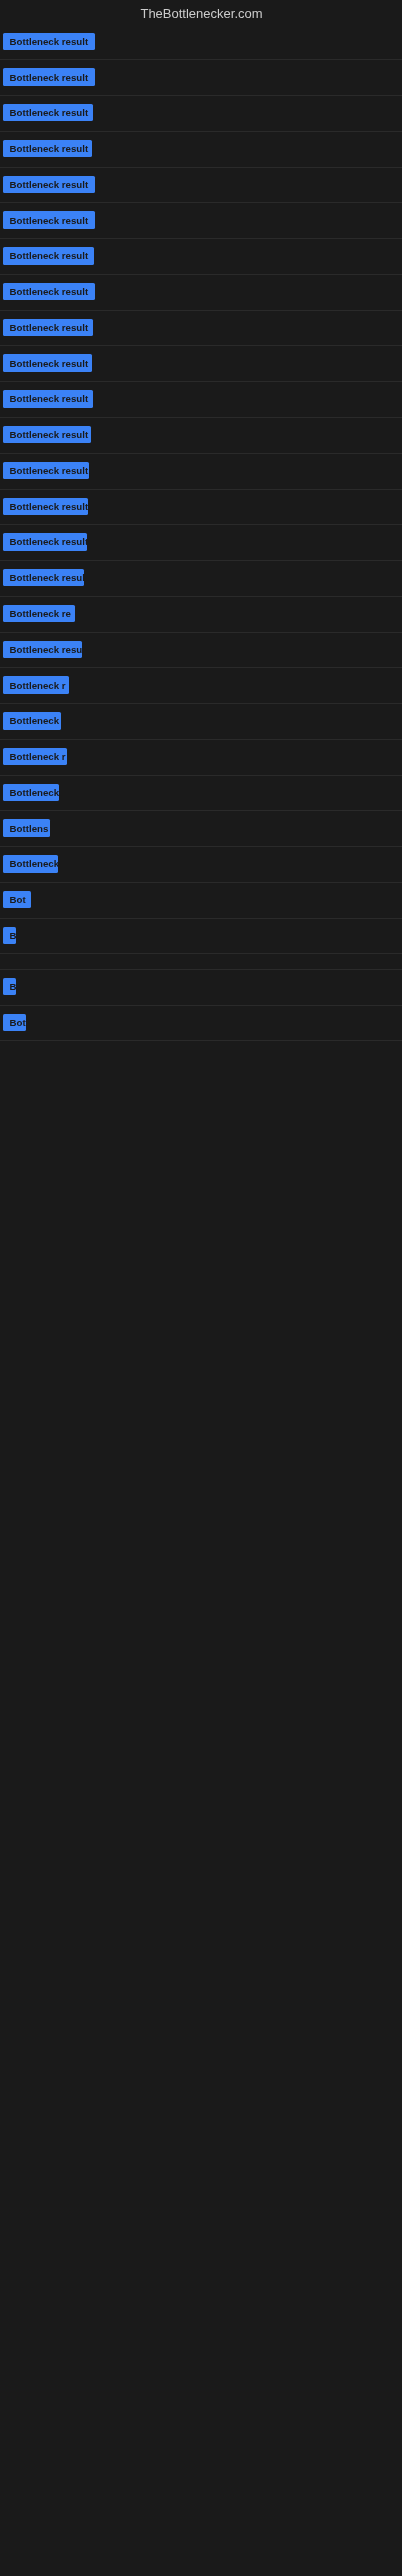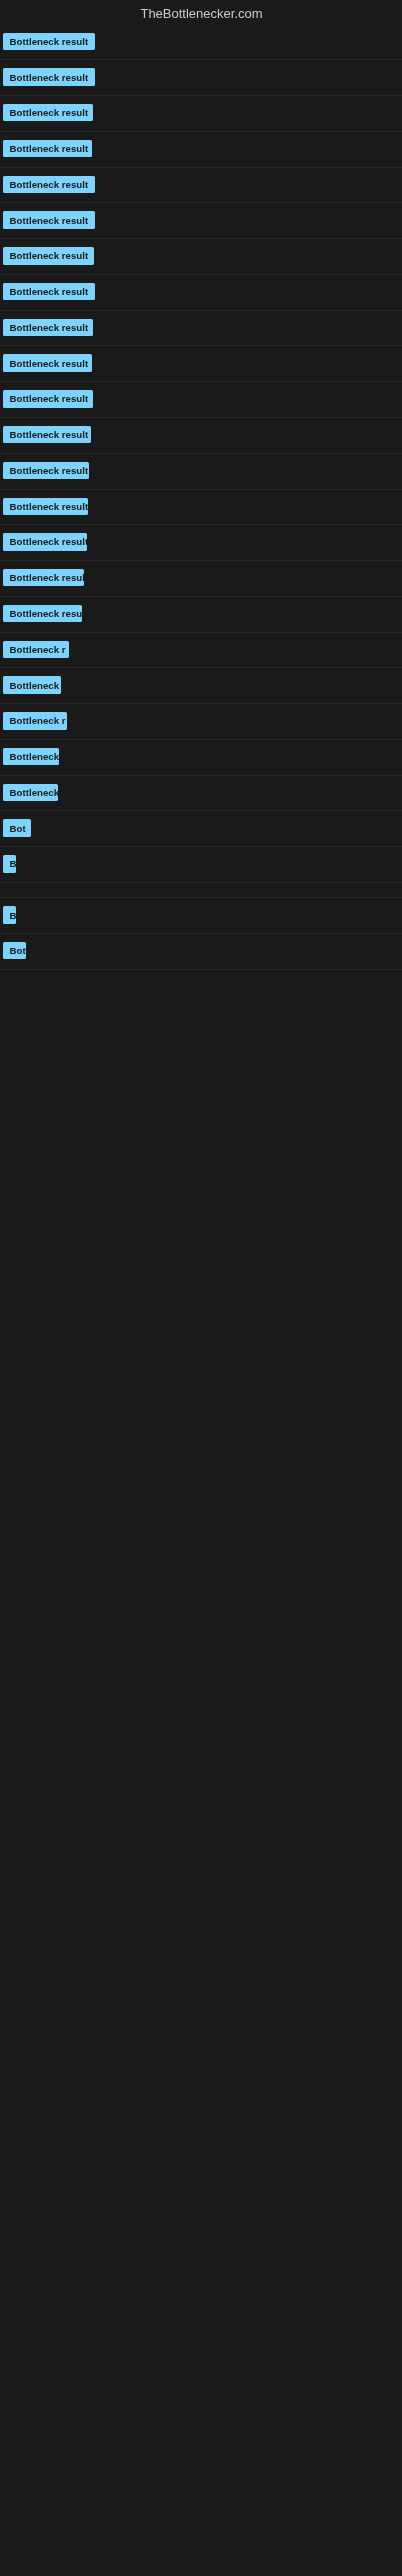"Bottleneck result" .bottleneck-badge { background-color: #7dd3fc -> #3b82f6 }
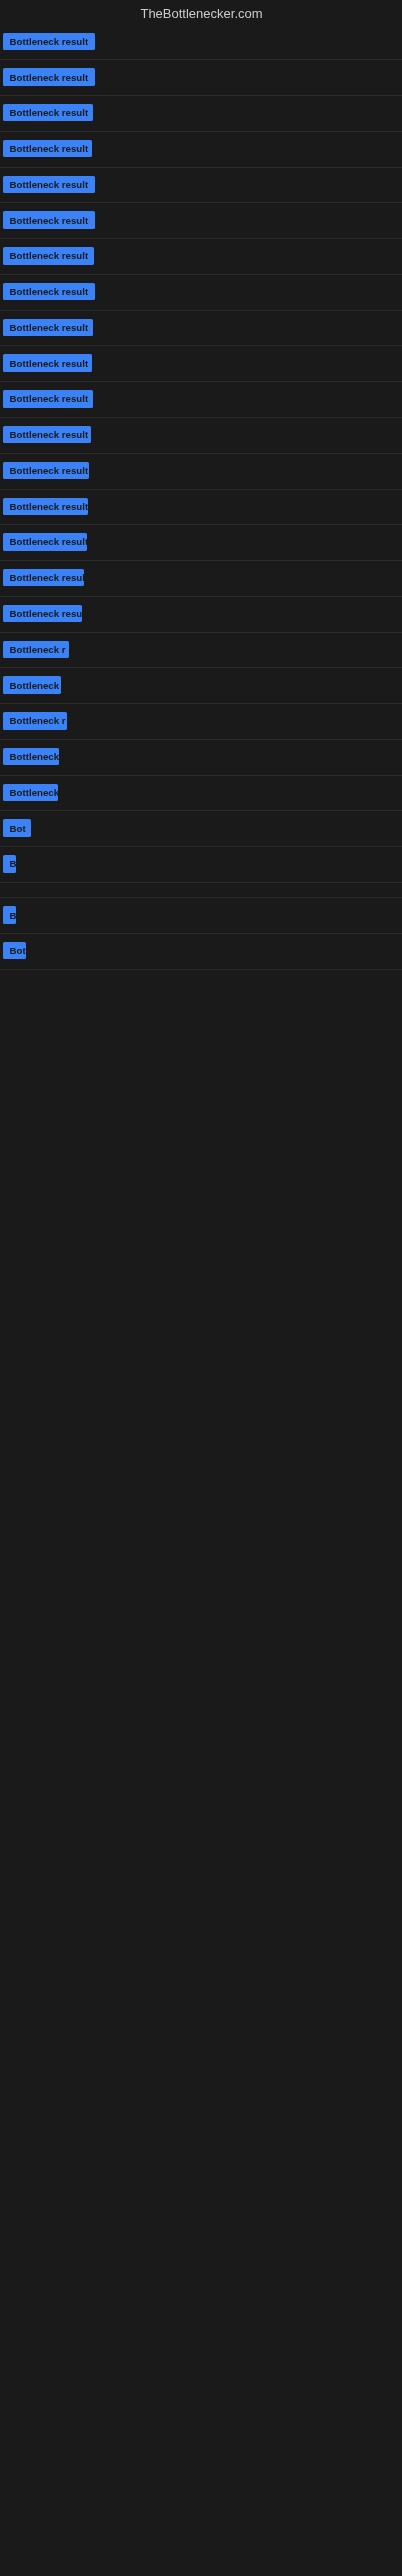"Bottleneck re" div.row { html: none -> <div><span>Bottleneck re</span></div> }
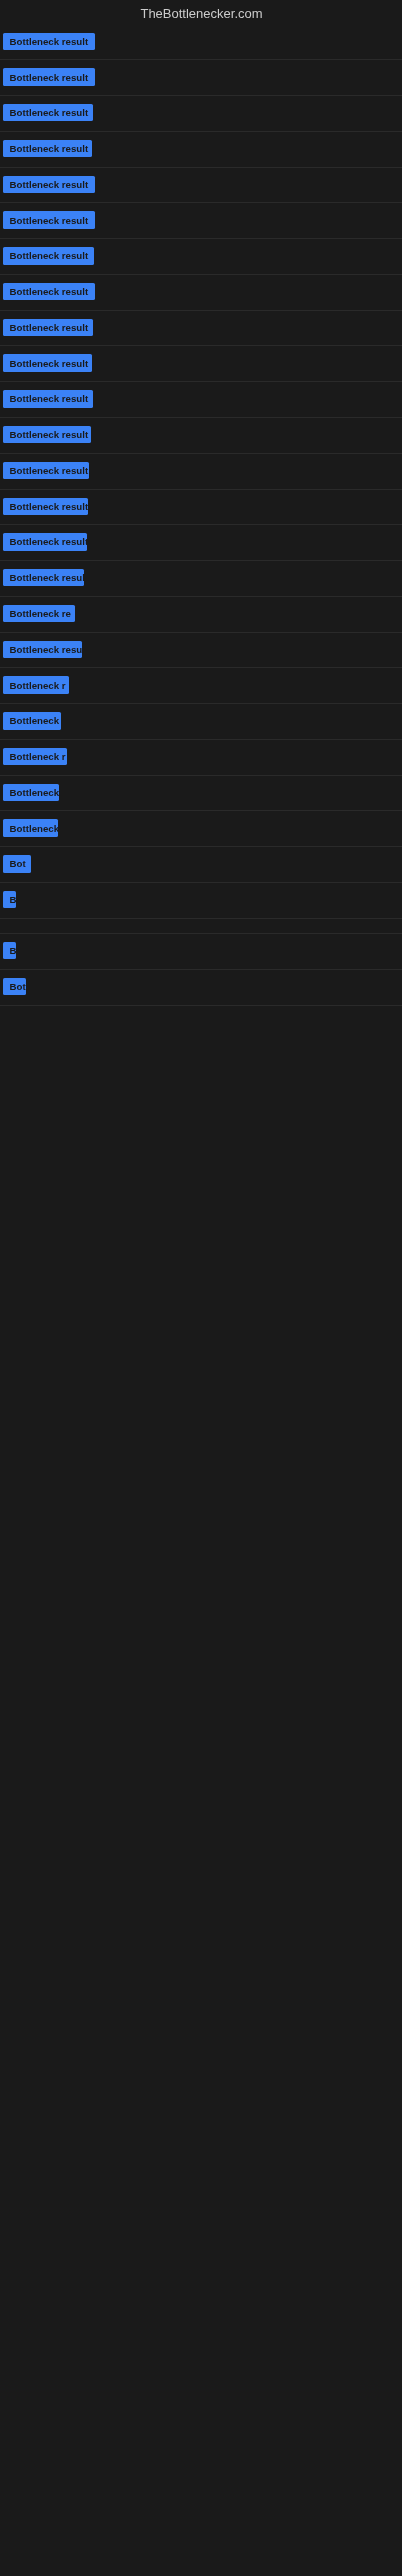"Bottlens" div.row { html: none -> <div><span>Bottlens</span></div> }
